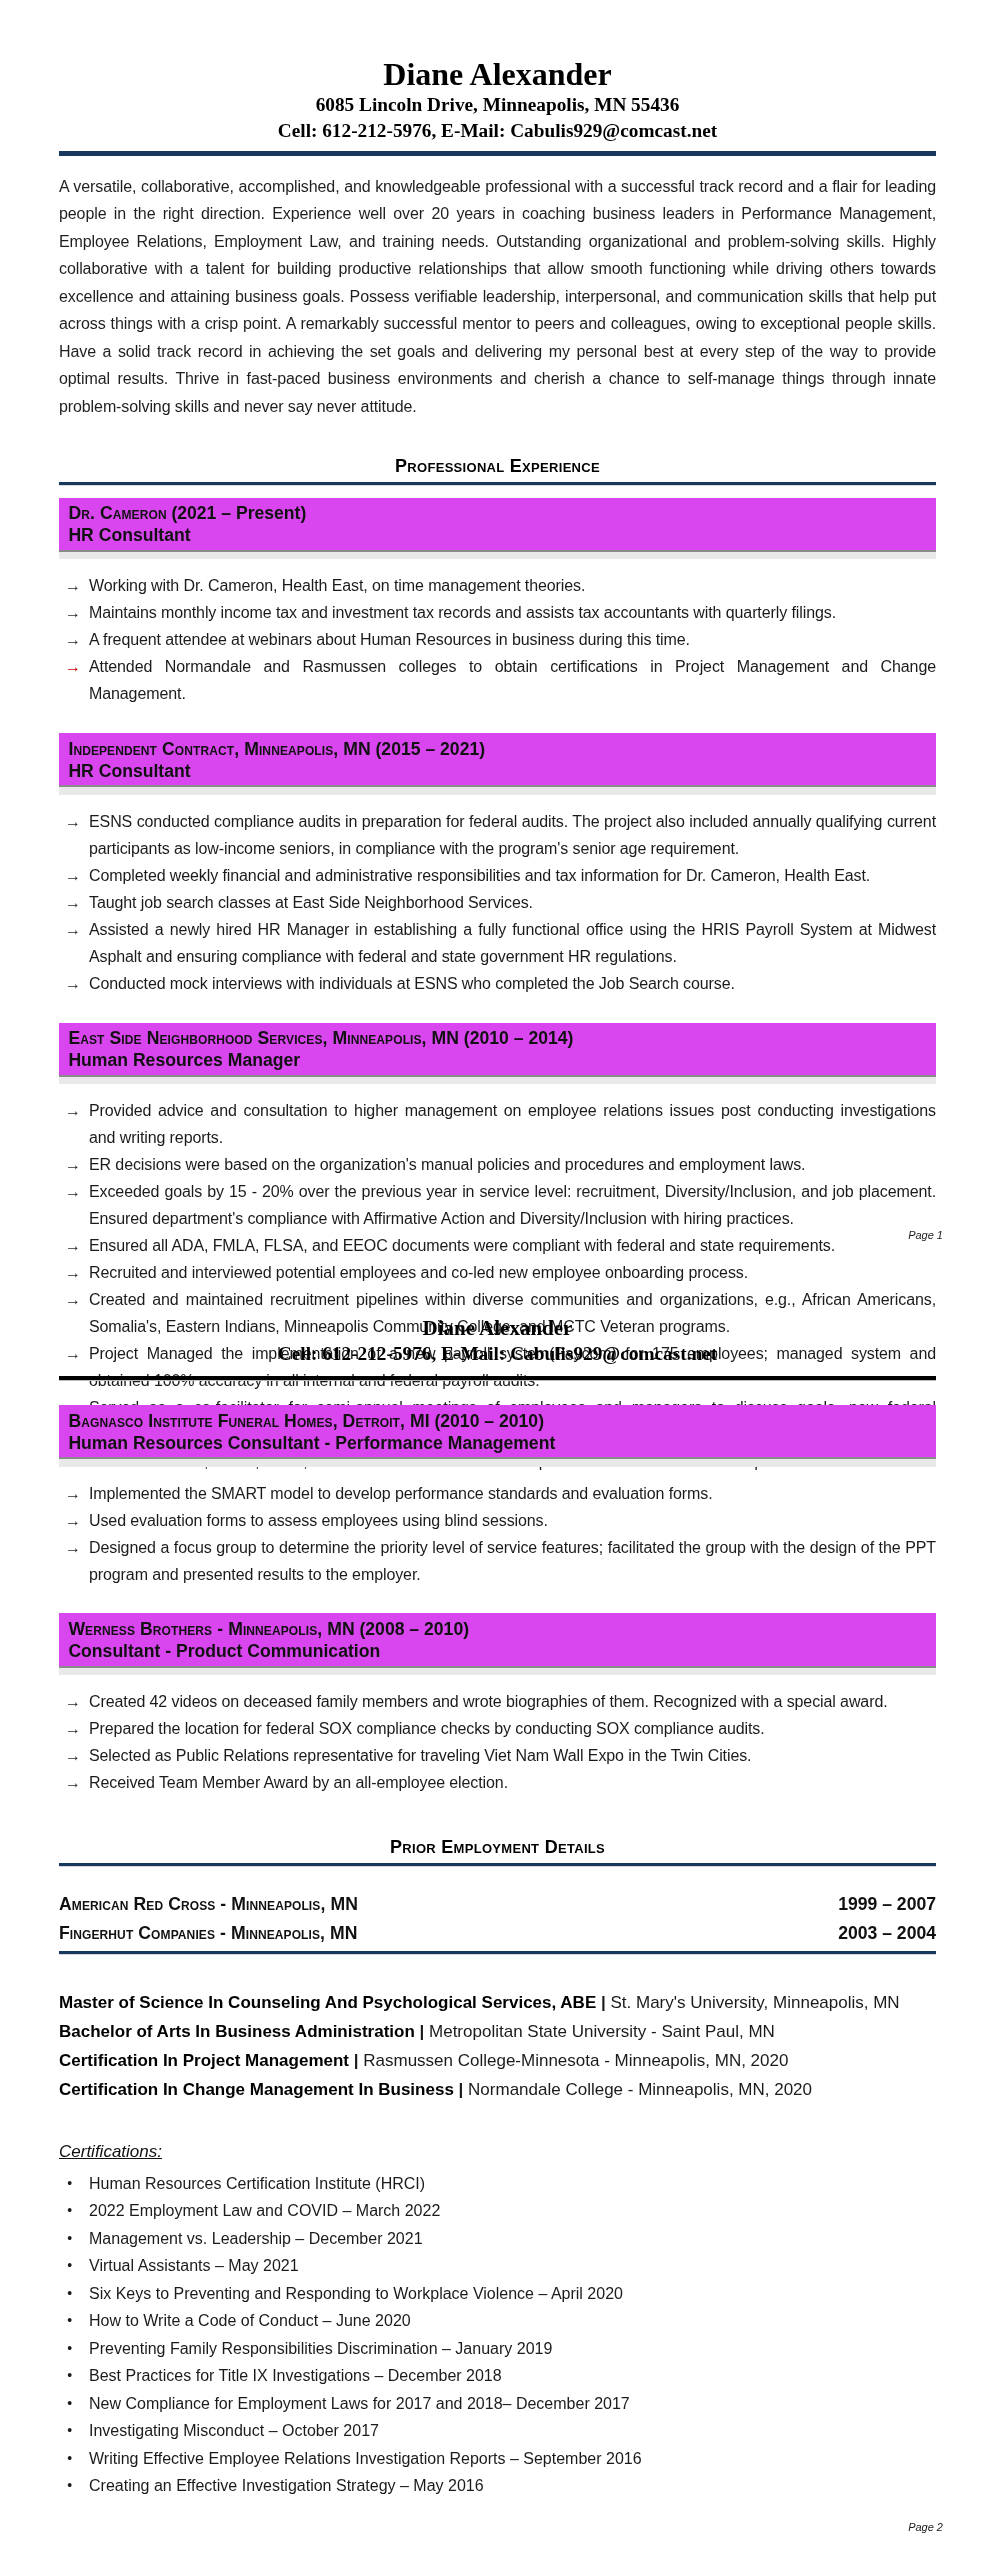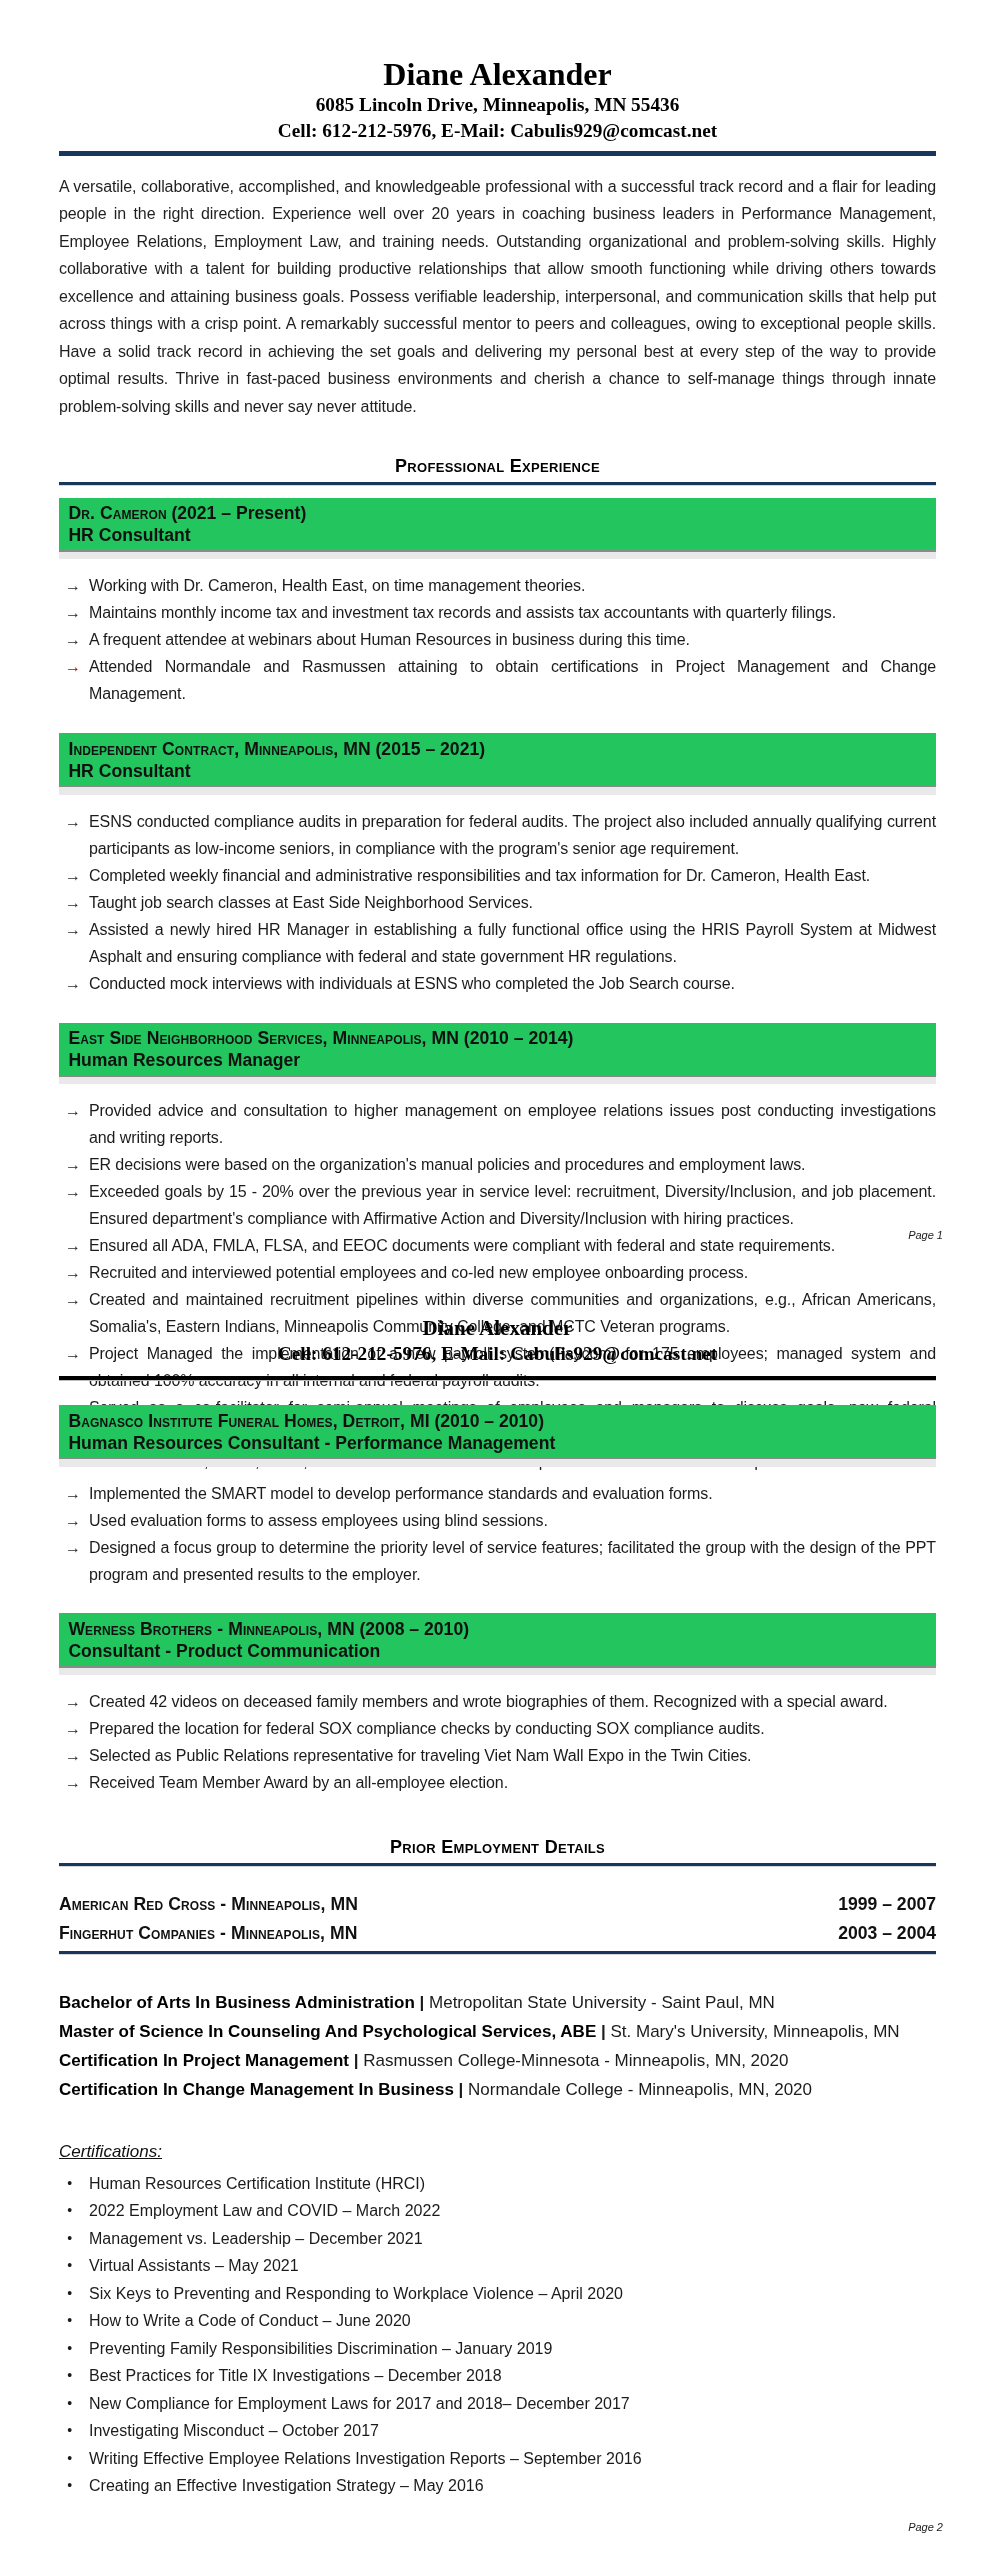"Dr. Cameron (2021 – Present)" .job-bar { background: #22c55e -> #d946ef }
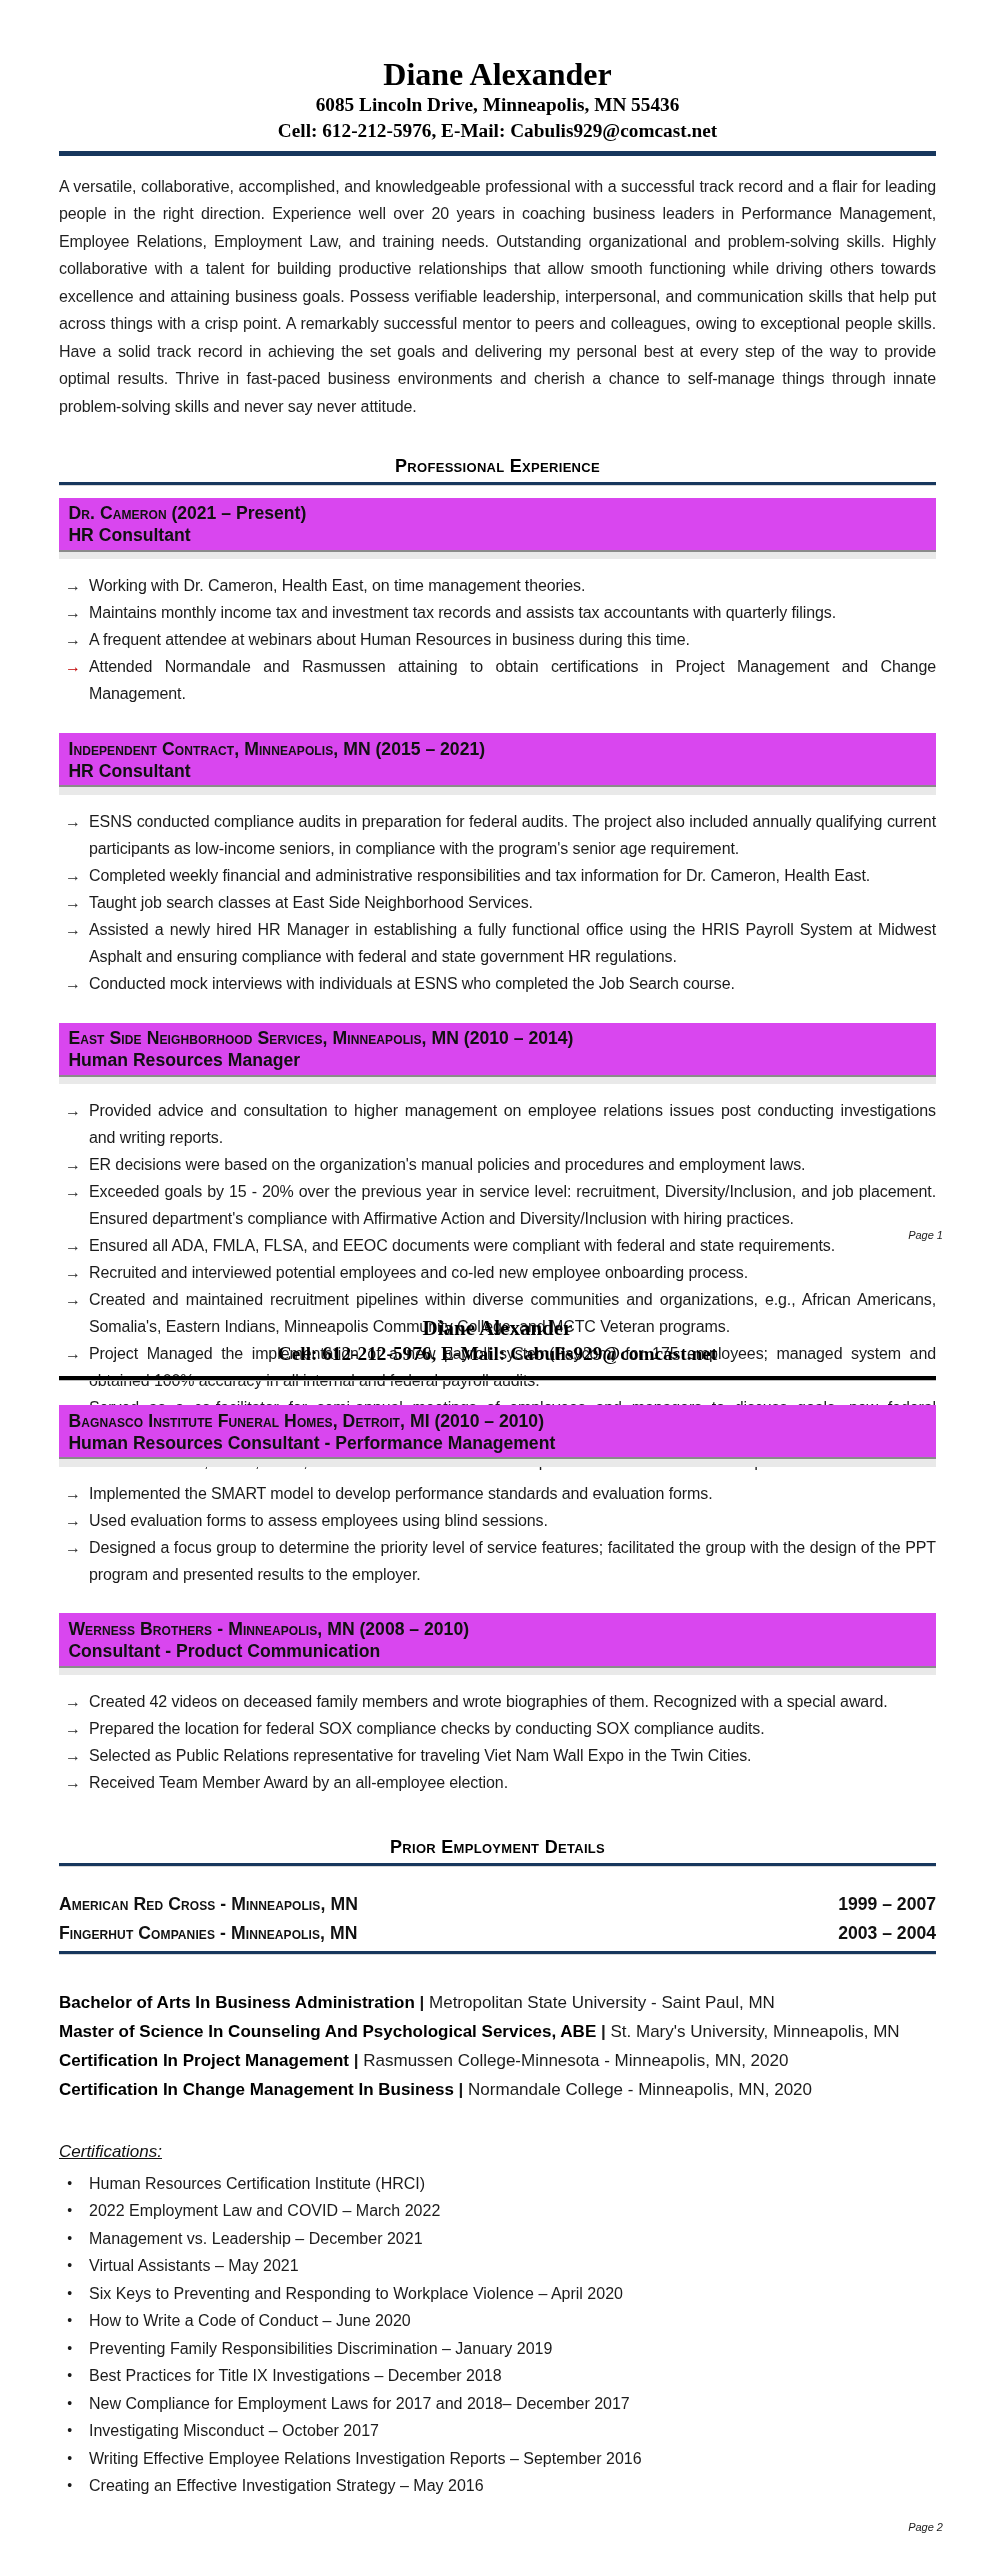"Attended Normandale and Rasmussen" span.b-text { text: attaining -> colleges }
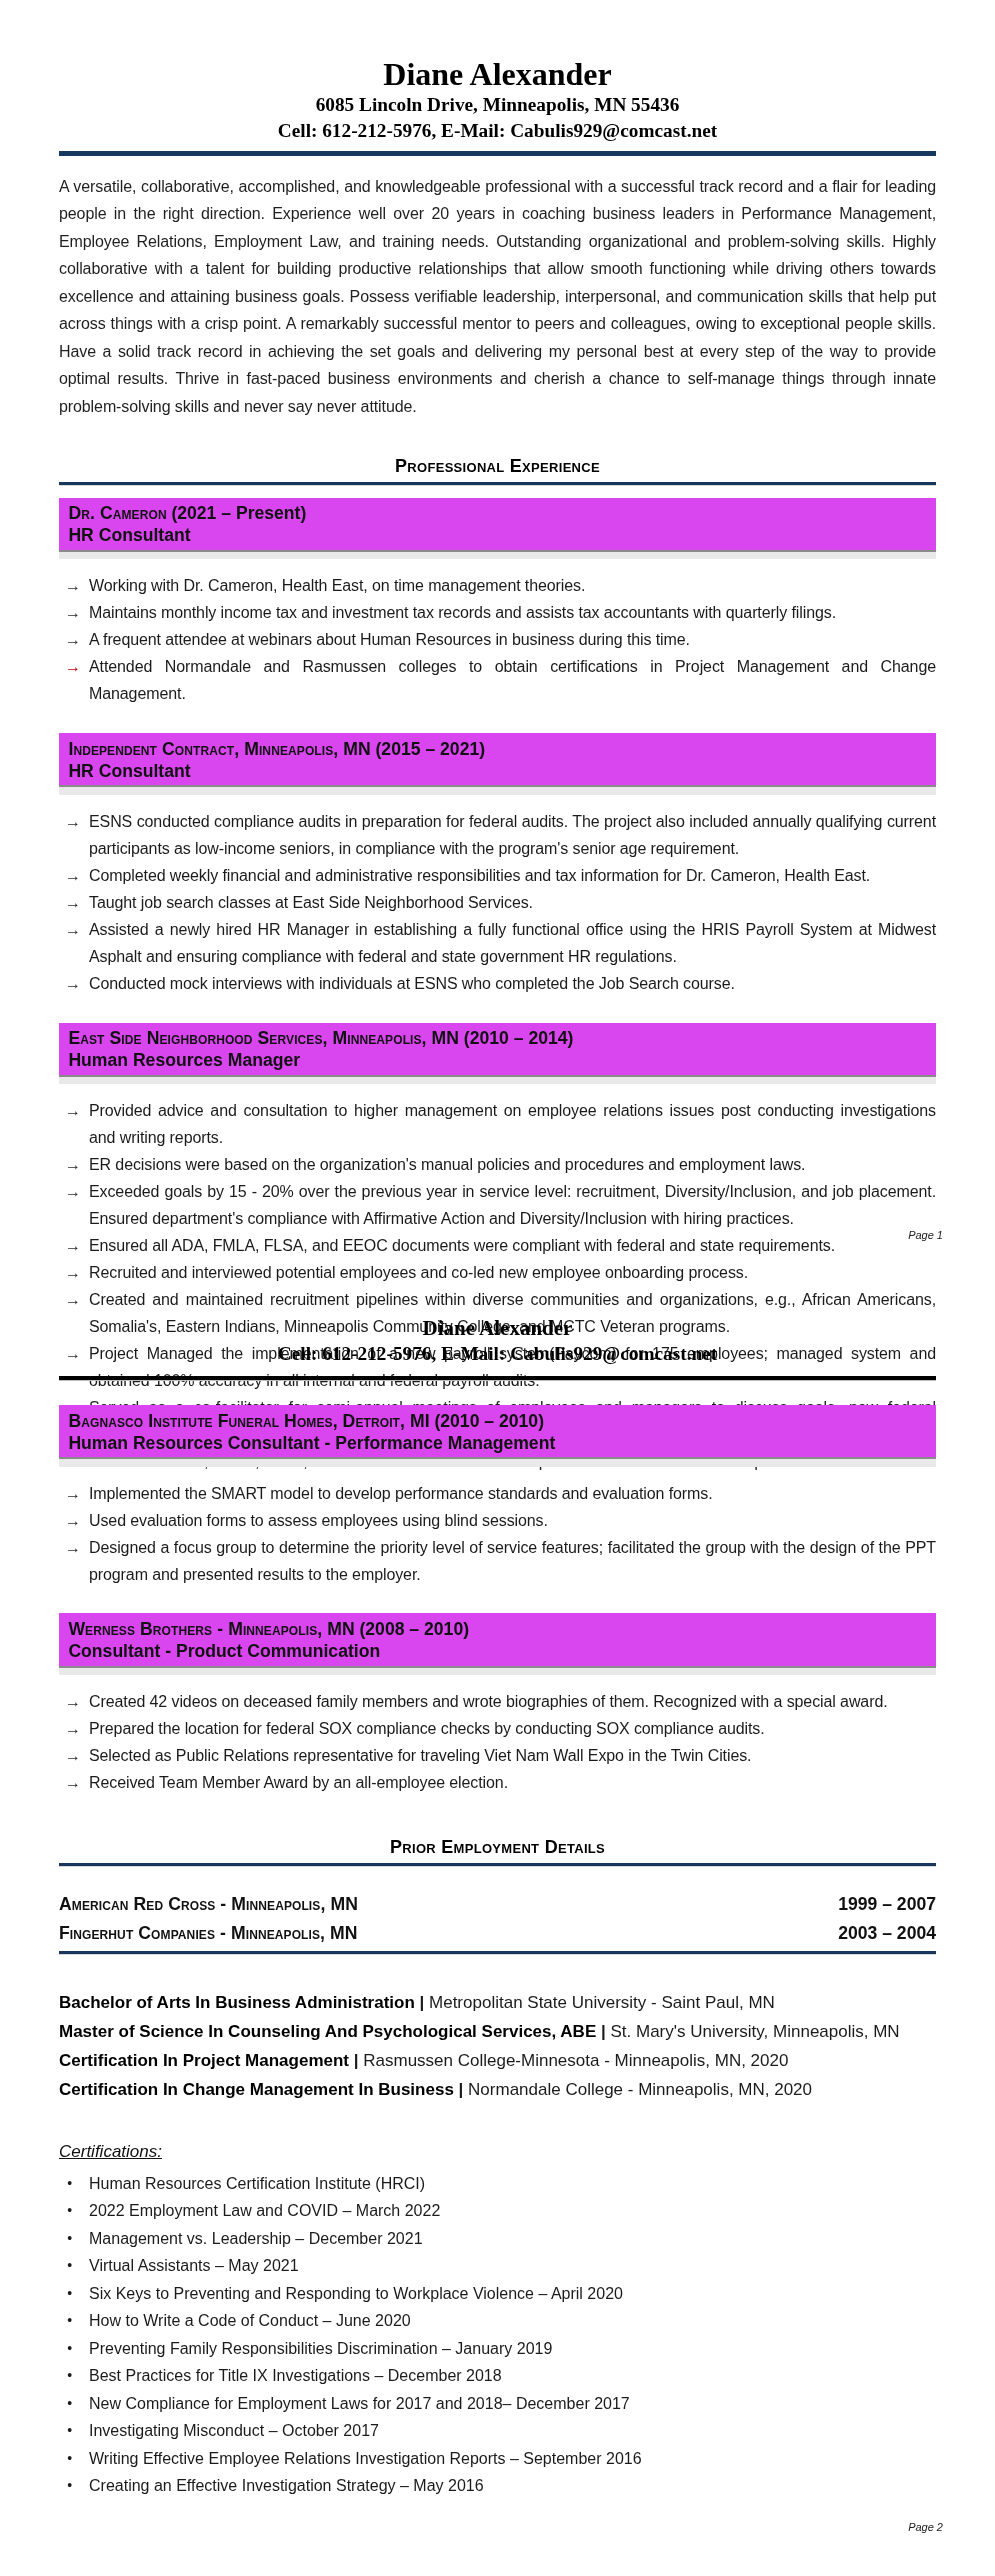"Bachelor of Arts In Business" div.cred-row { order: before "Master of Science In Counseling" -> after "Master of Science In Counseling" }
